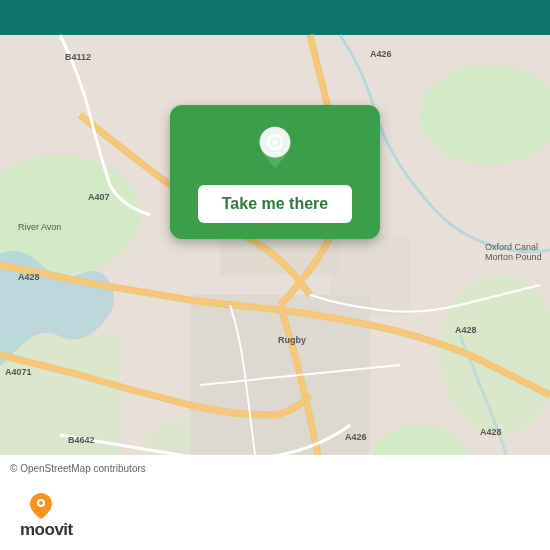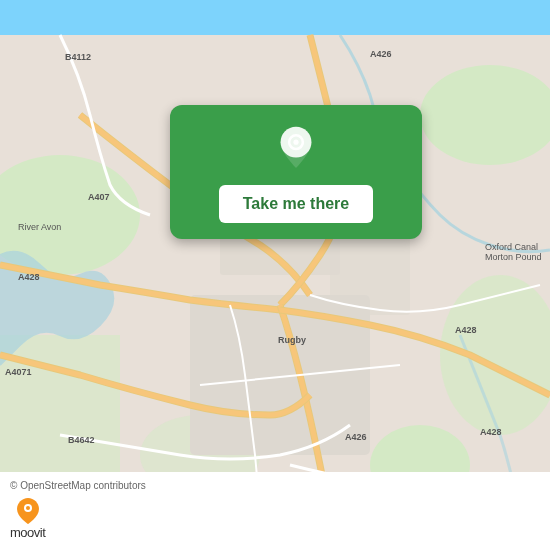"B4112" #map-container { background-color: #7dd3fc -> #0f766e }
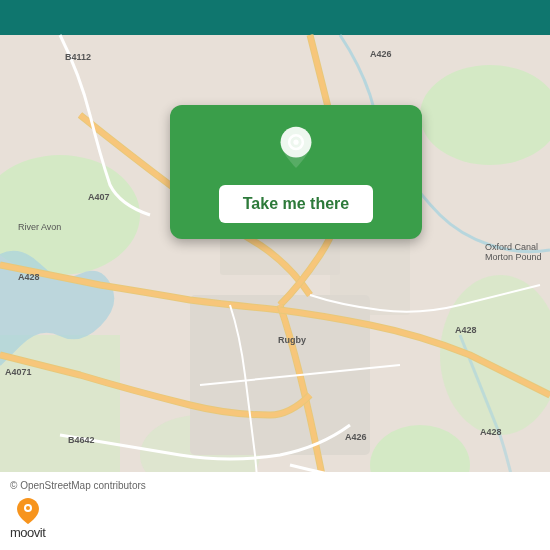"Take me there" #location-card { width: 252px -> 210px }
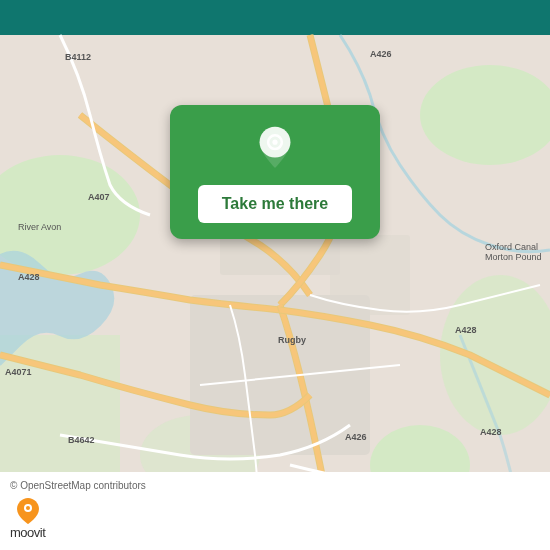"© OpenStreetMap contributors" #attribution { margin-bottom: 4px -> 16px }
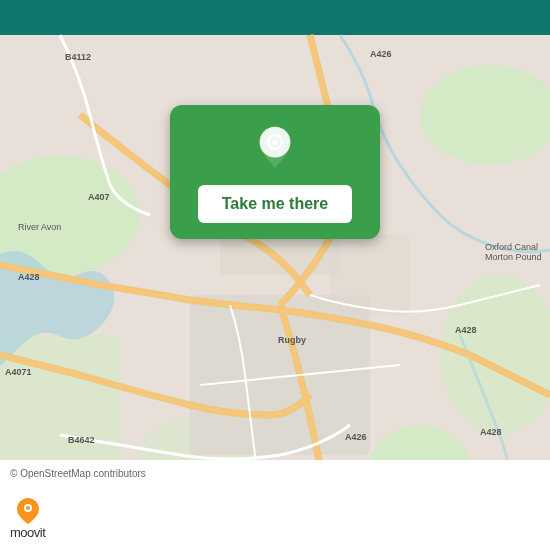"moovit" #moovit-text-logo { font-size: 13px -> 17px; font-weight: normal -> bold; margin-left: none -> 10px }
